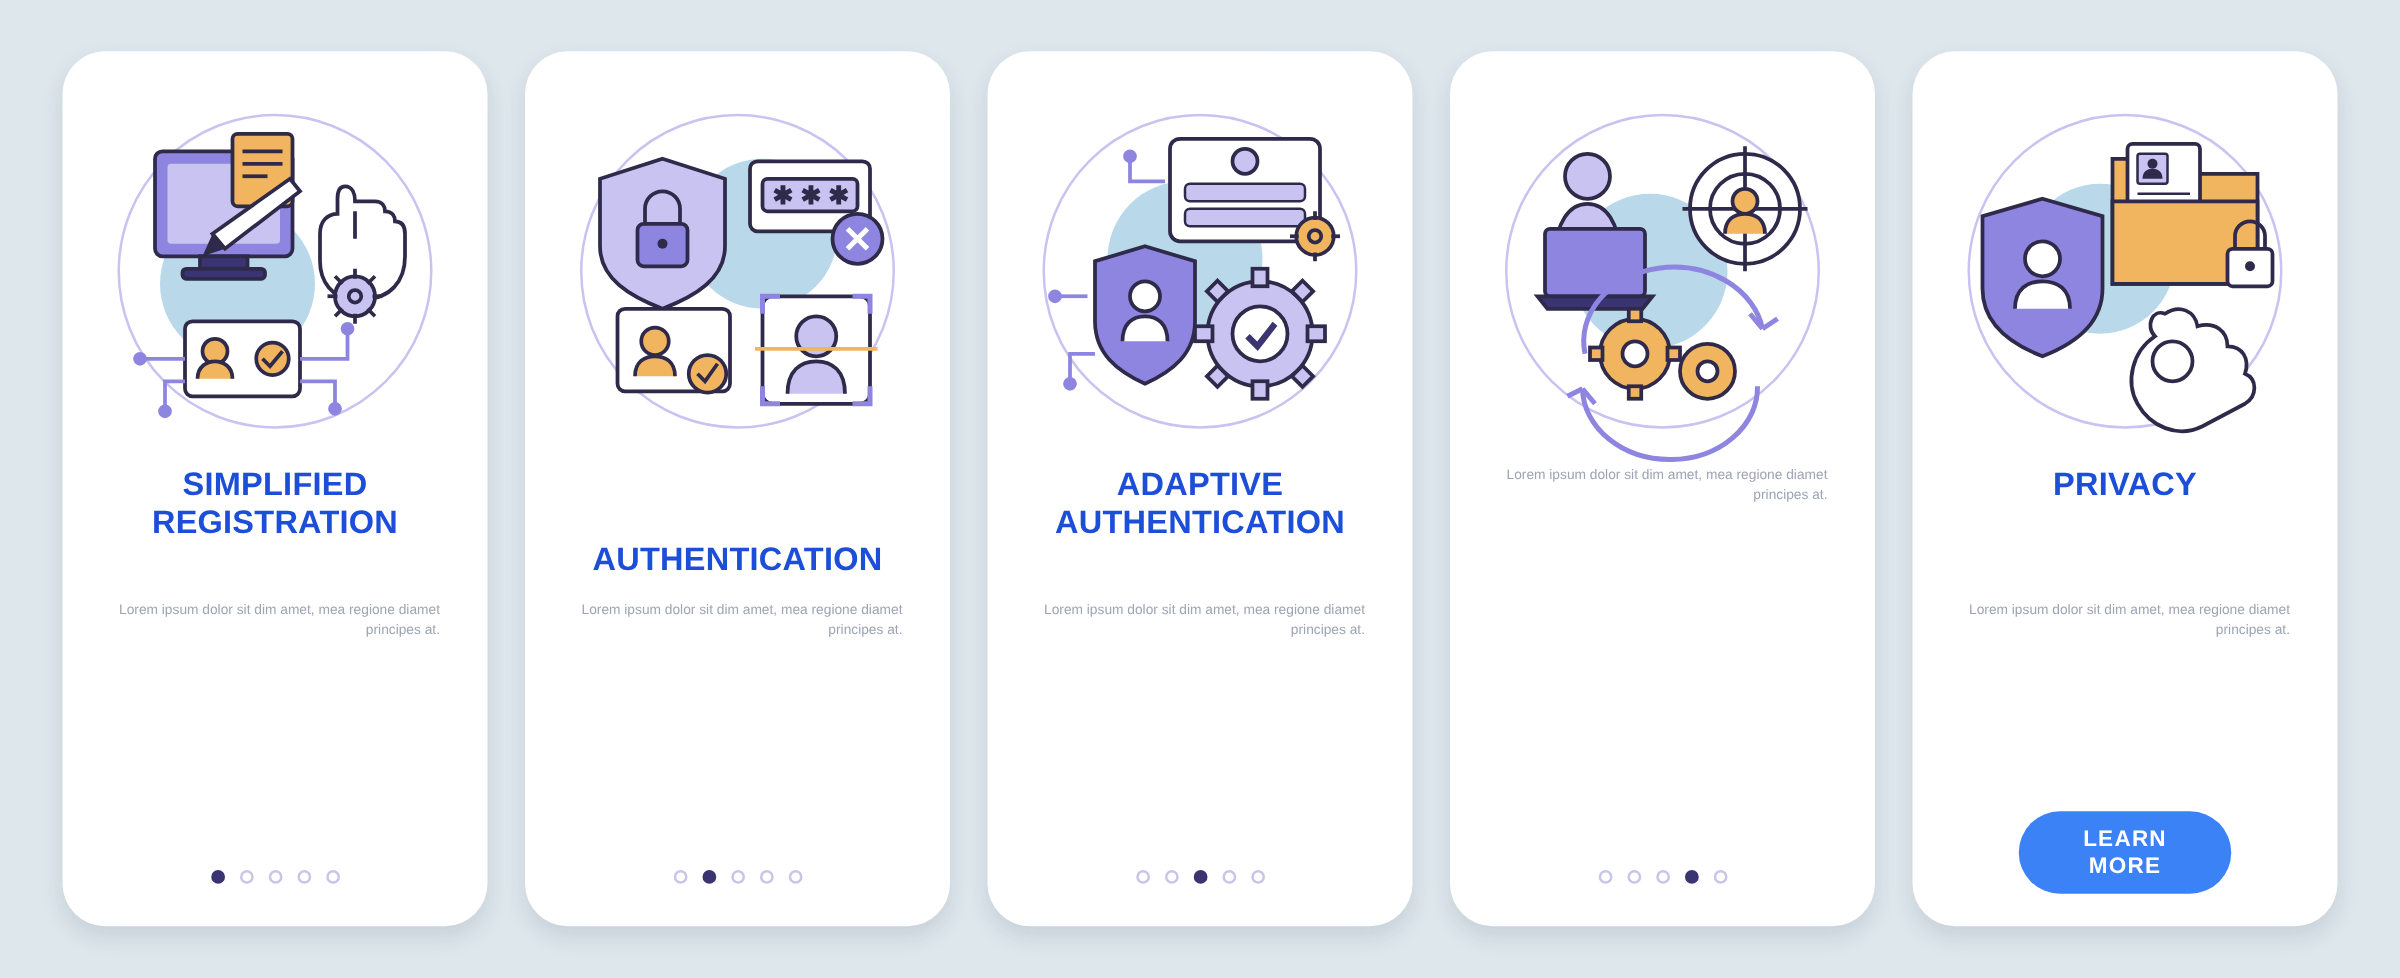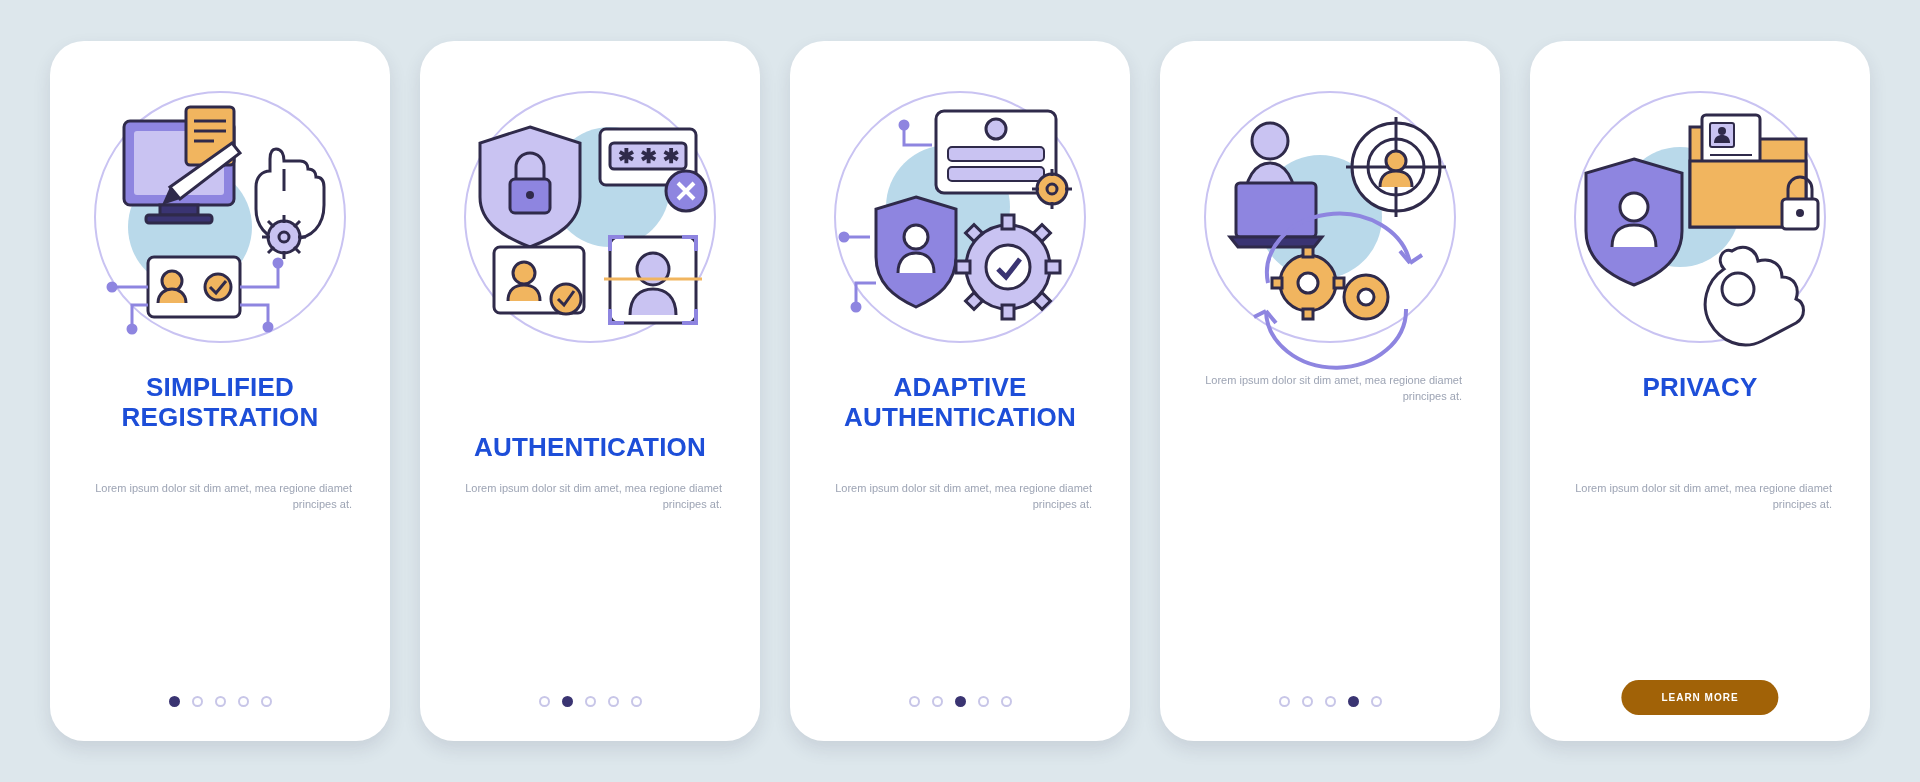"LEARN MORE" .cta { background: #a16207 -> #3b82f6; font-size: 10px -> 18px }
